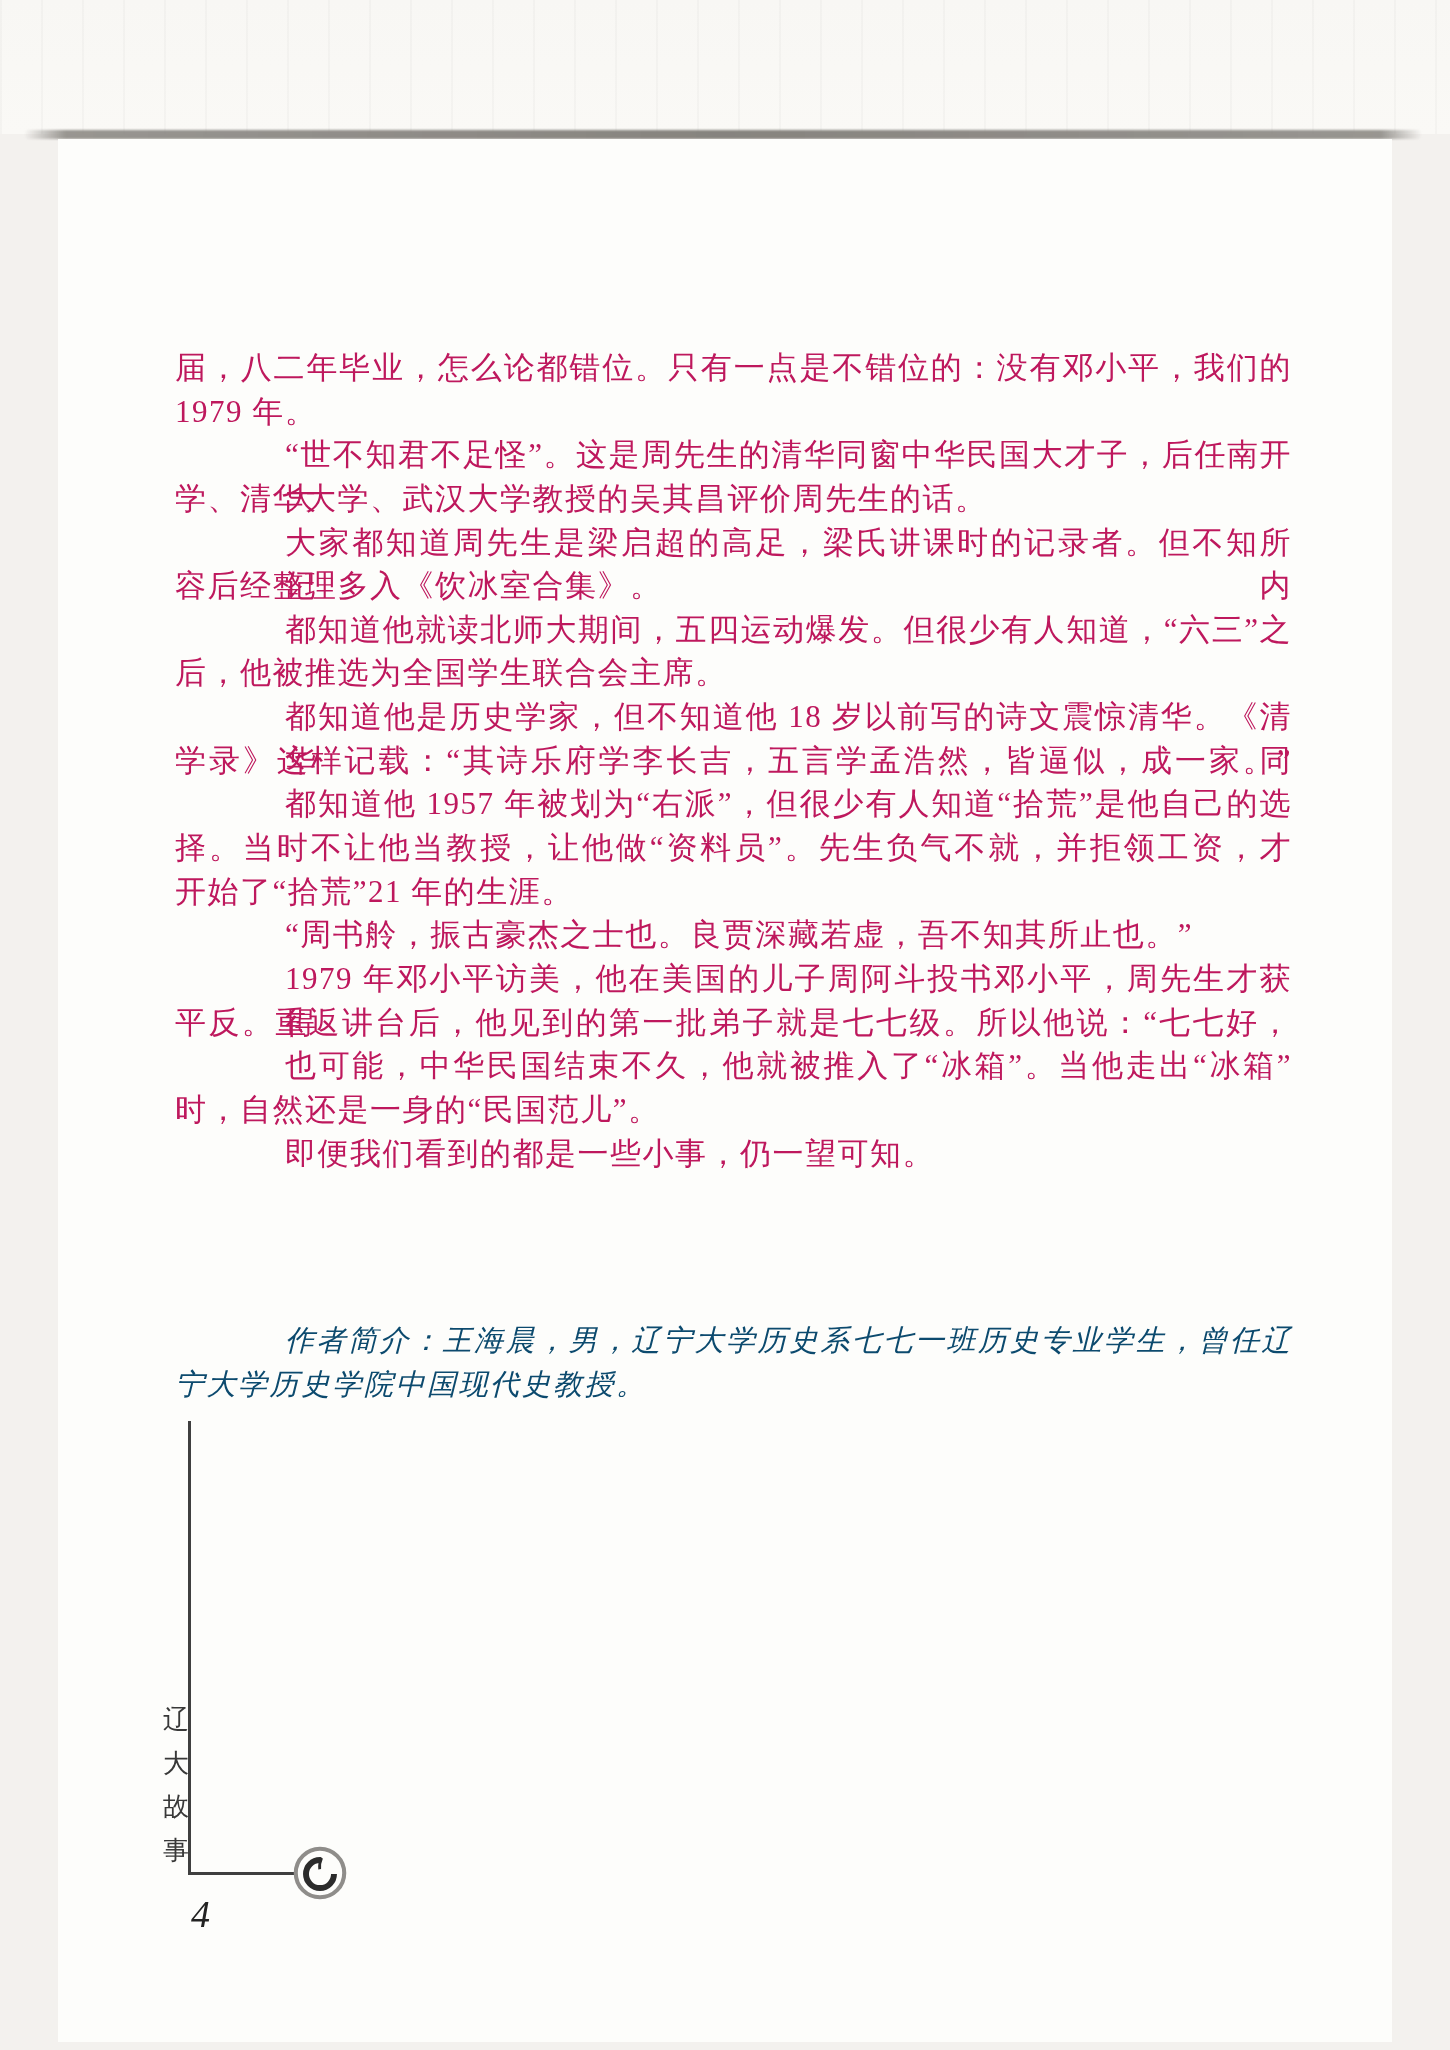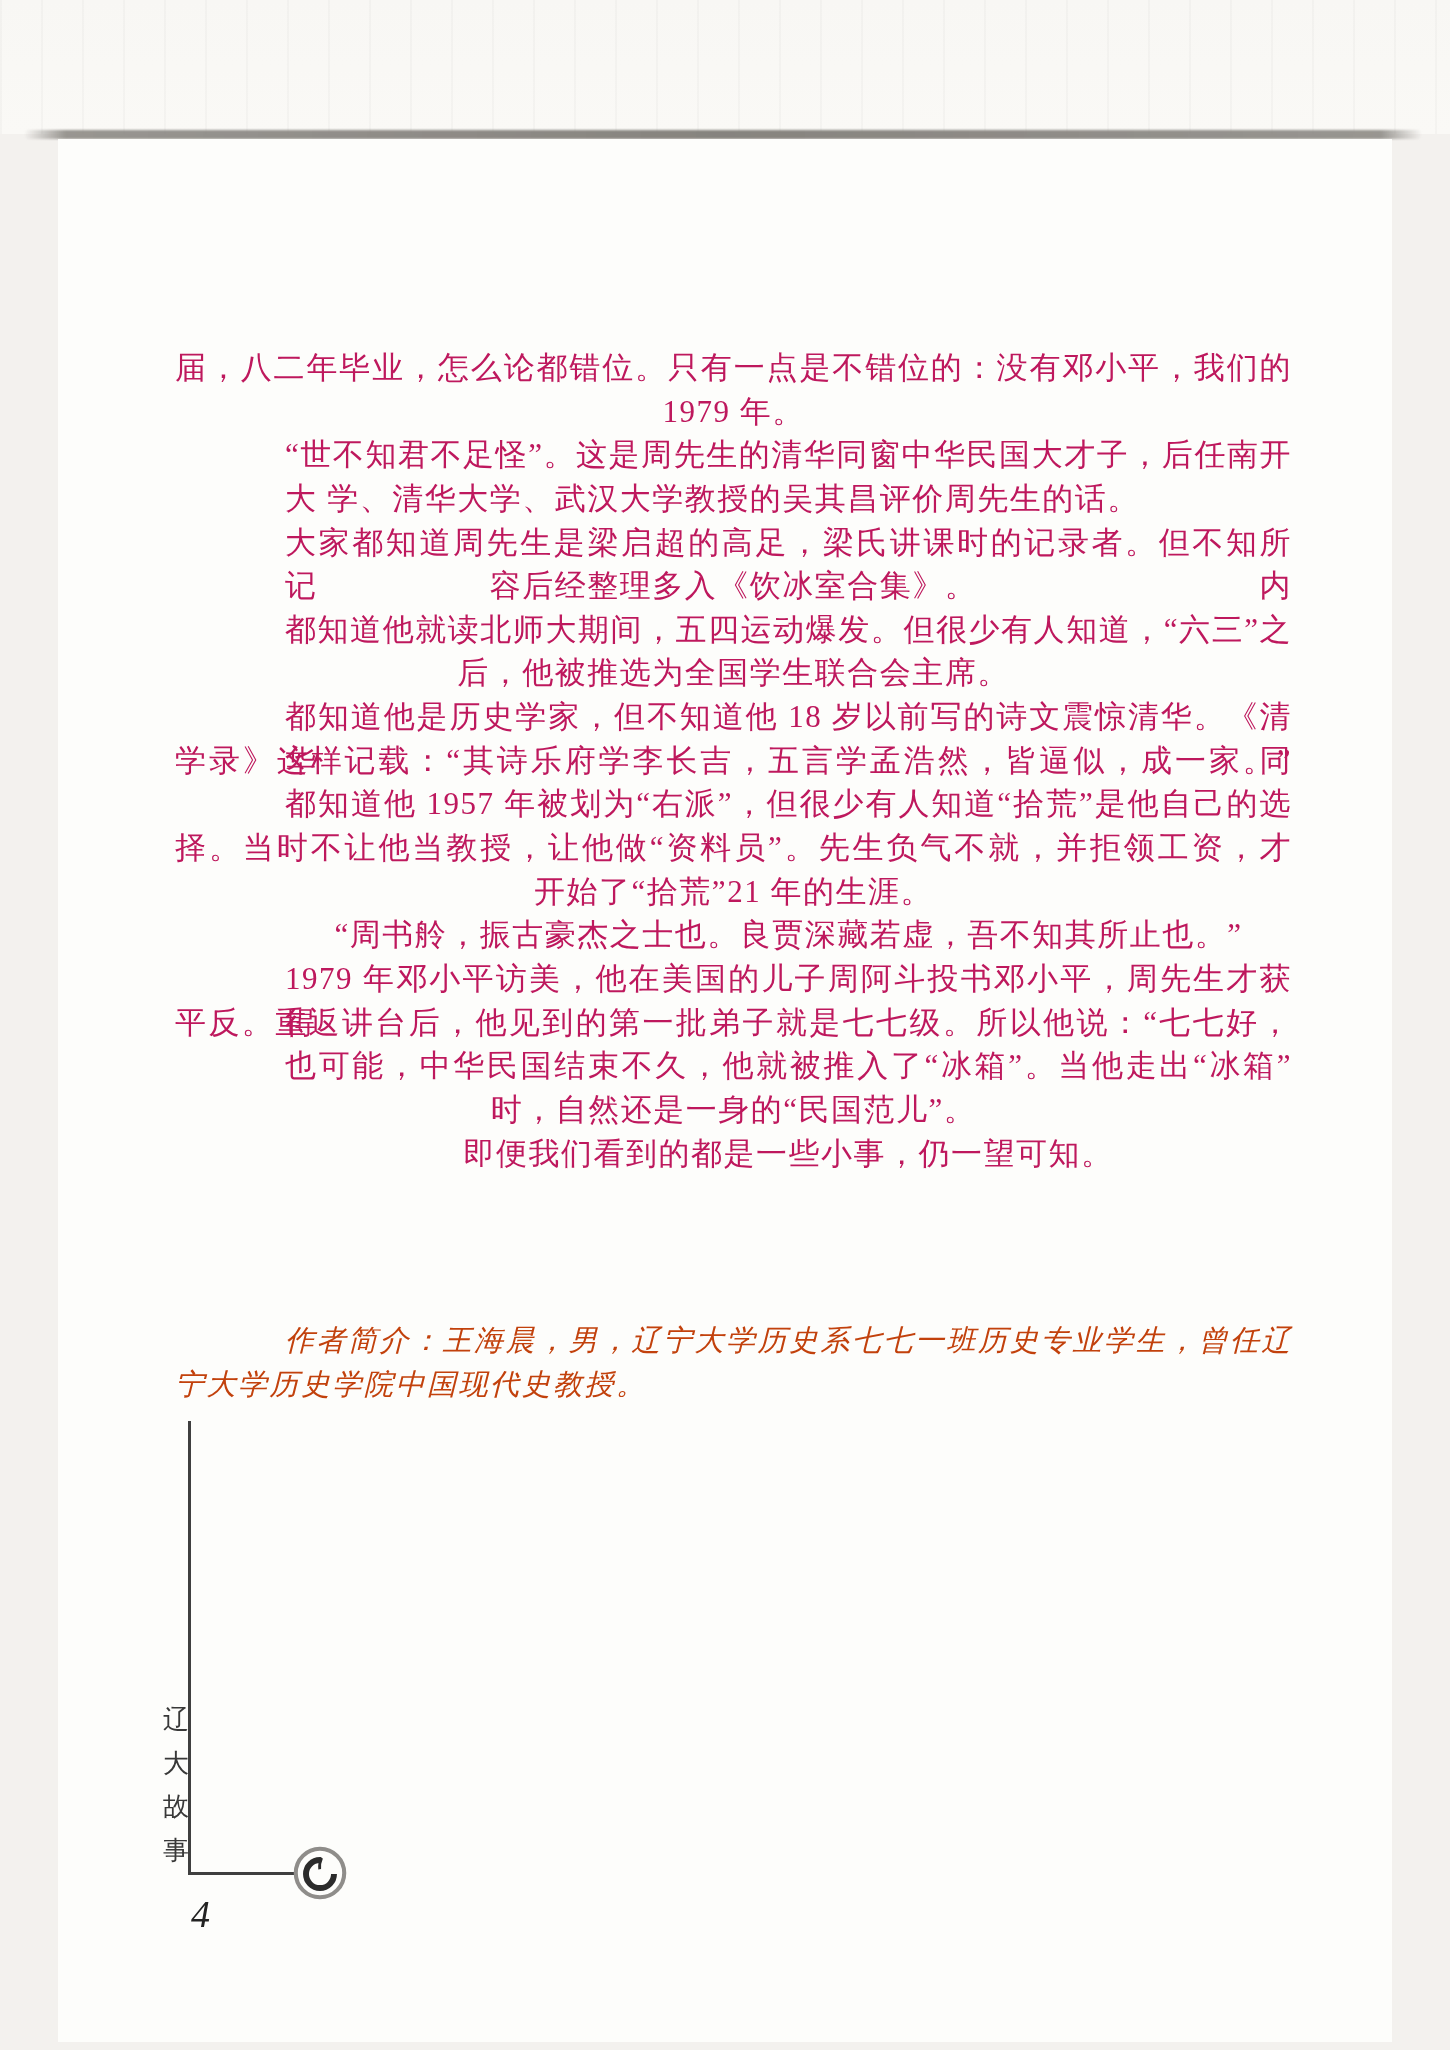"1979 年。" .bline { text-align: center -> none }
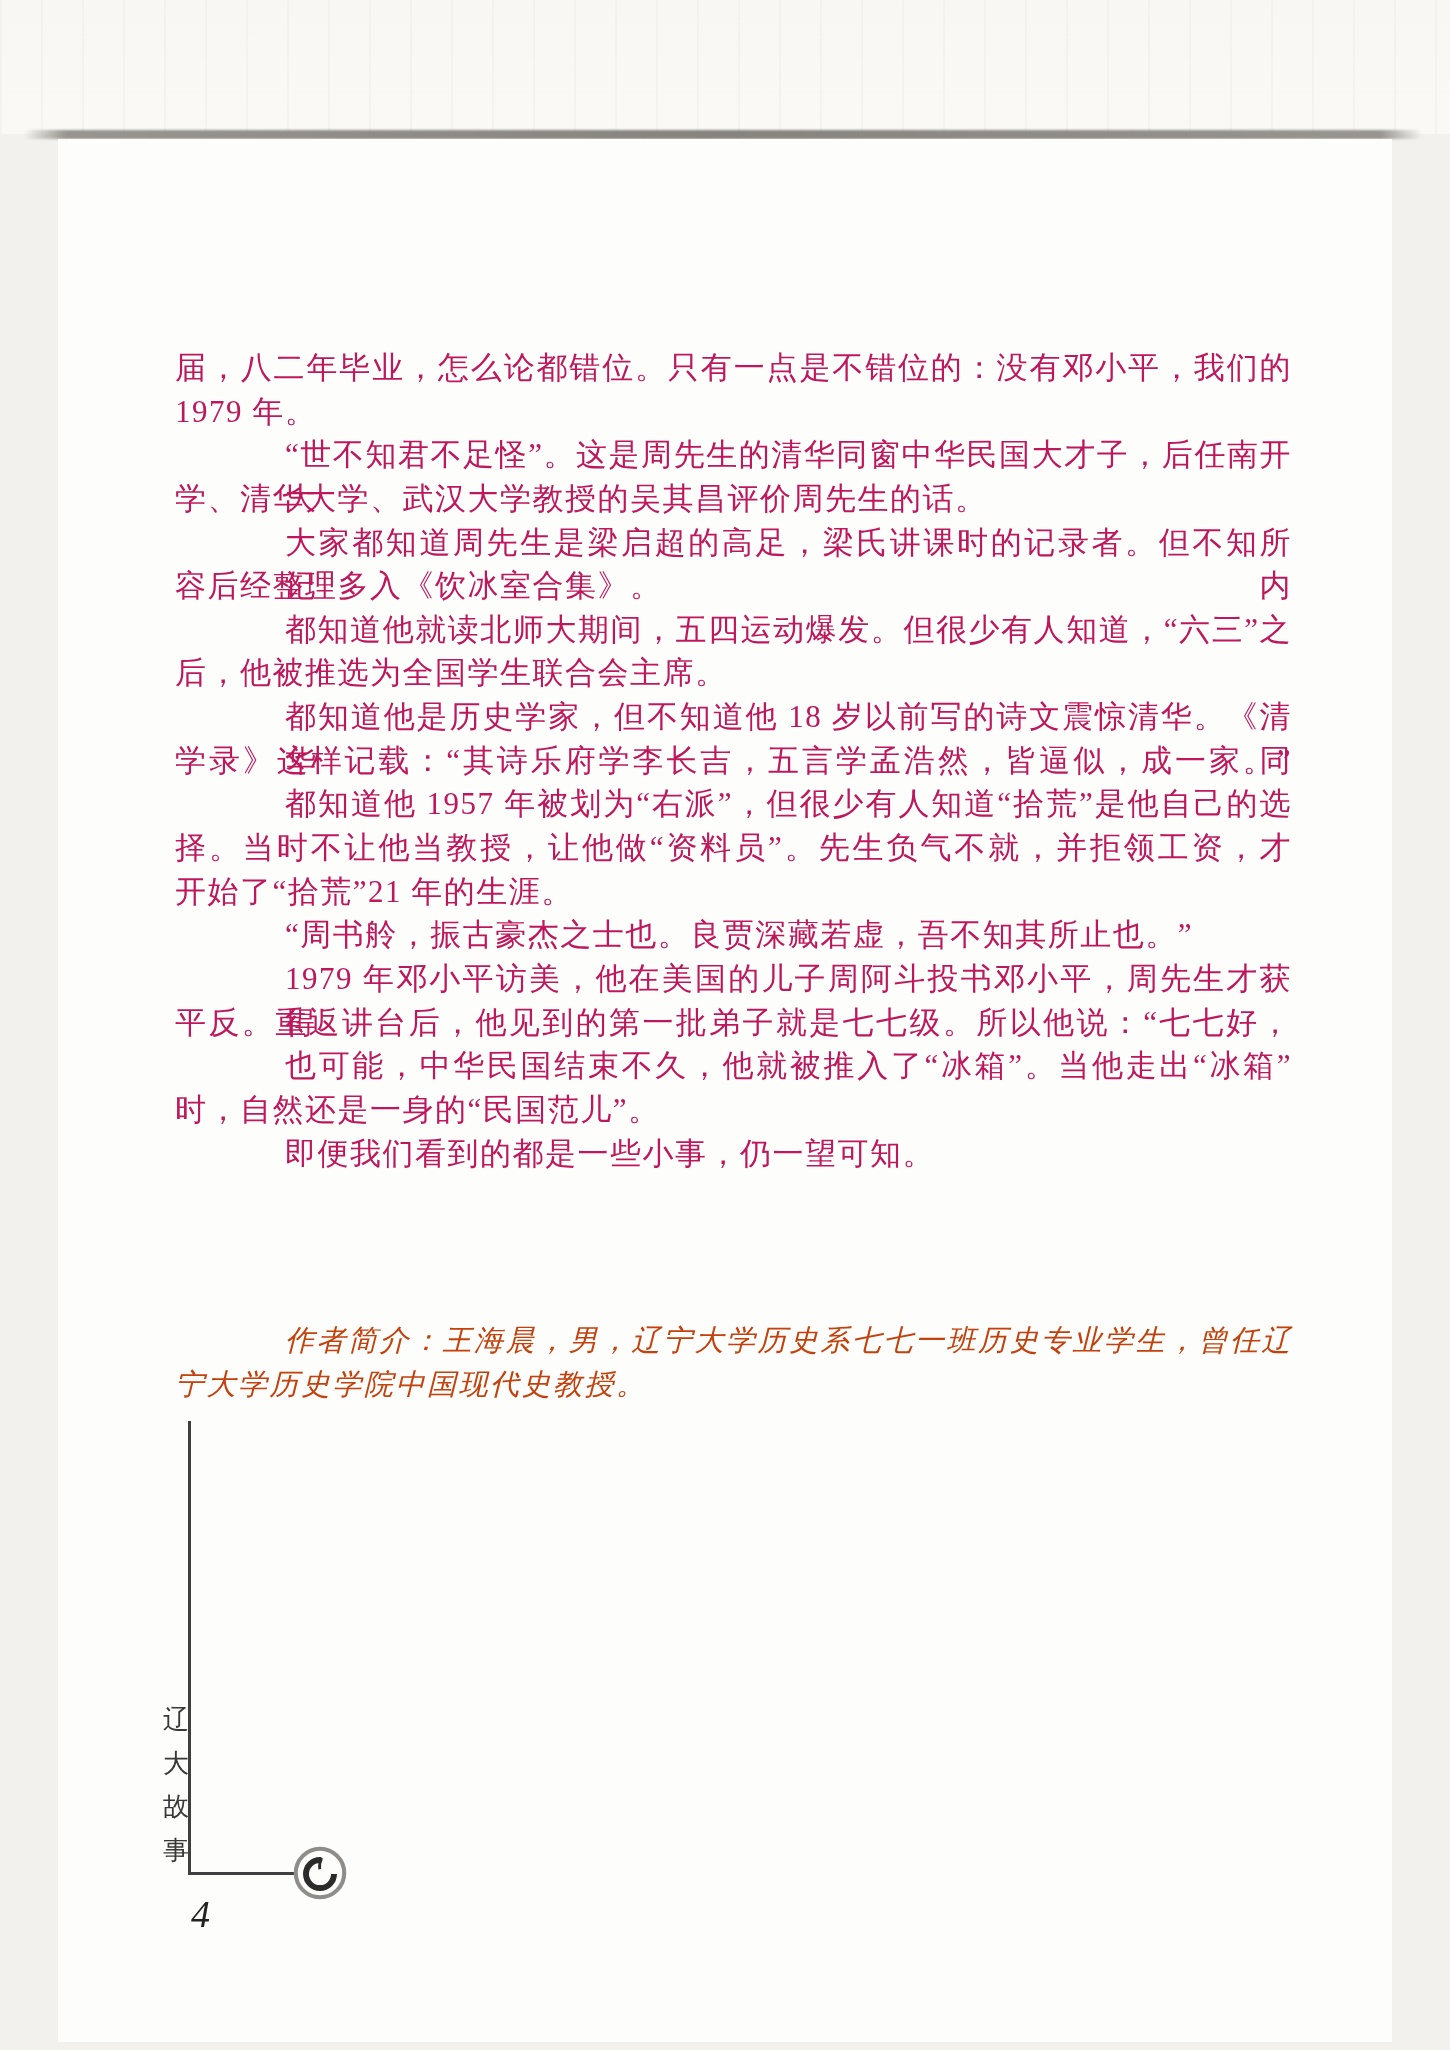"作者简介：王海晨，男，辽宁大学历史系七七一班历史专业学生，曾任辽" .bio { color: #c2410c -> #0c4a6e }
